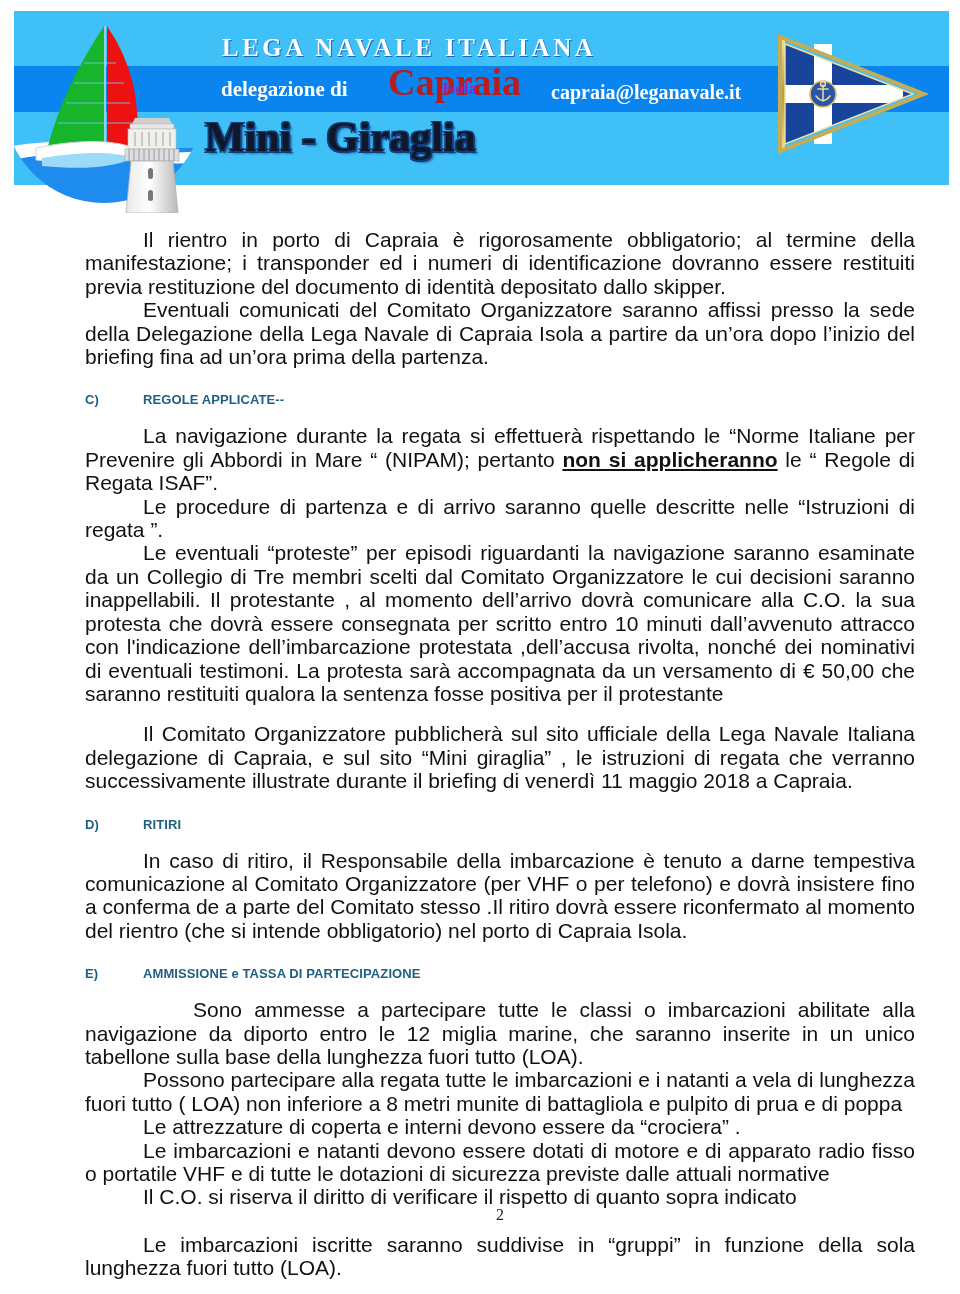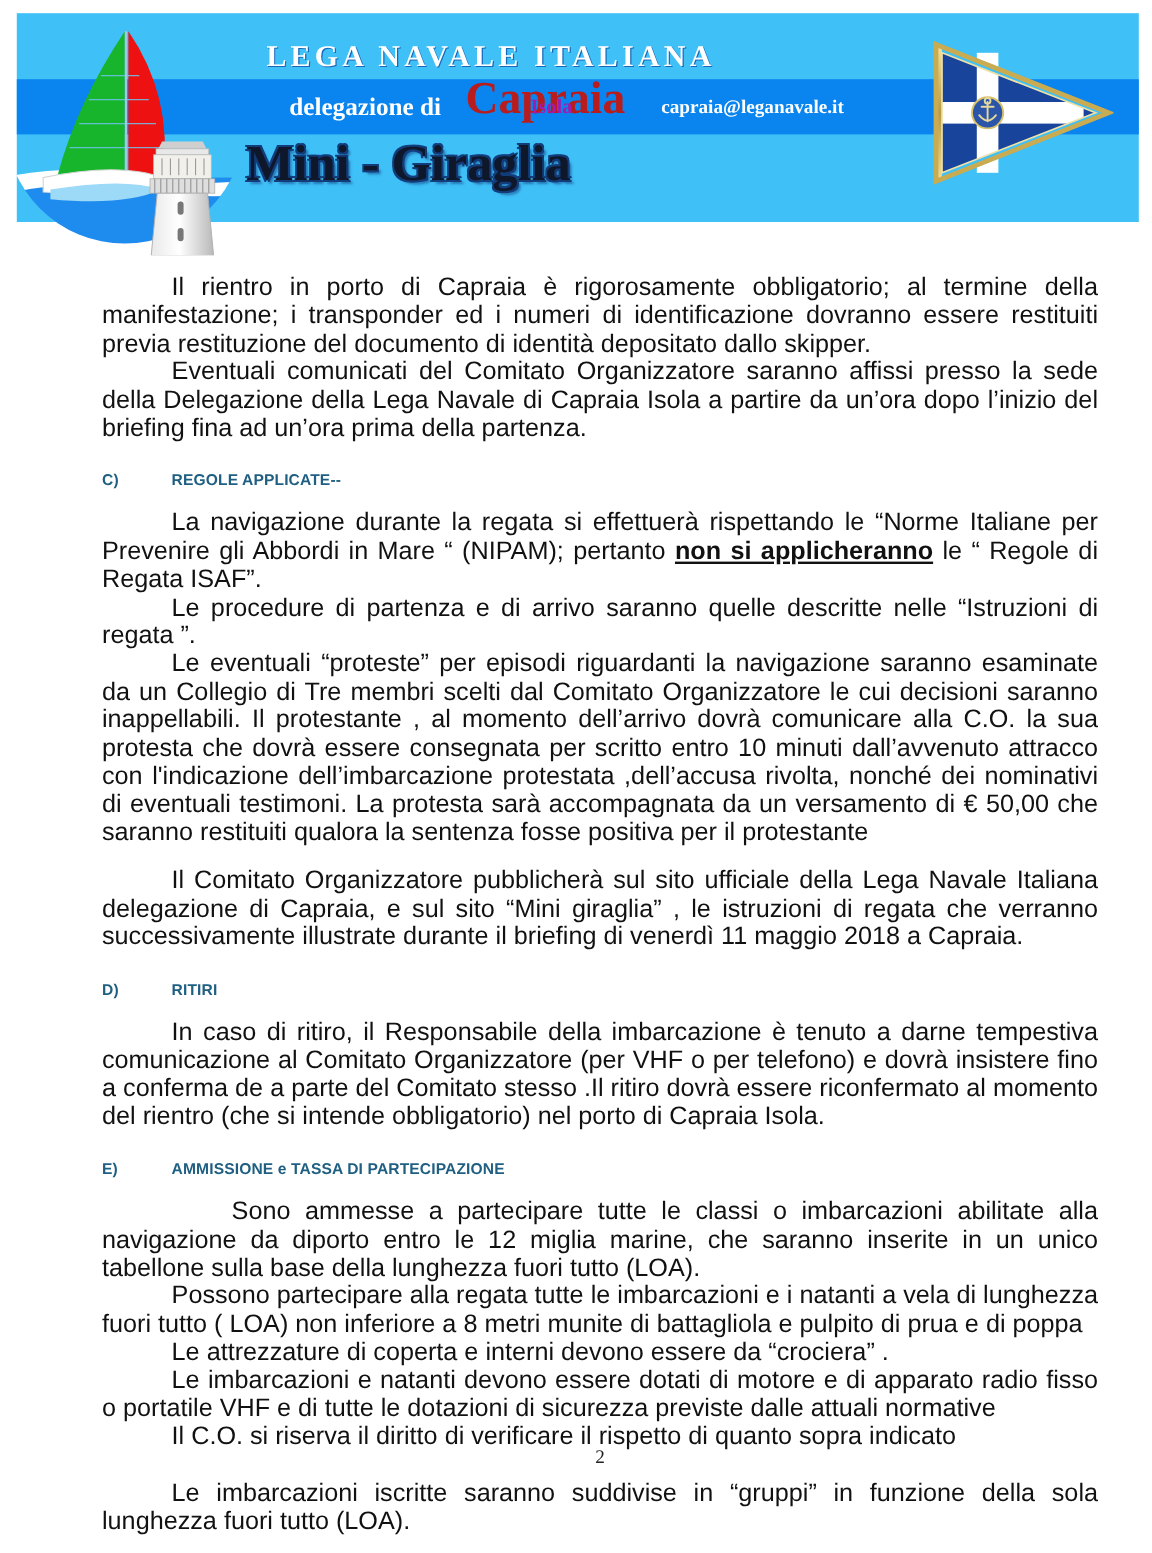"delegazione di" .mast-deleg { margin-left: 20px -> none }
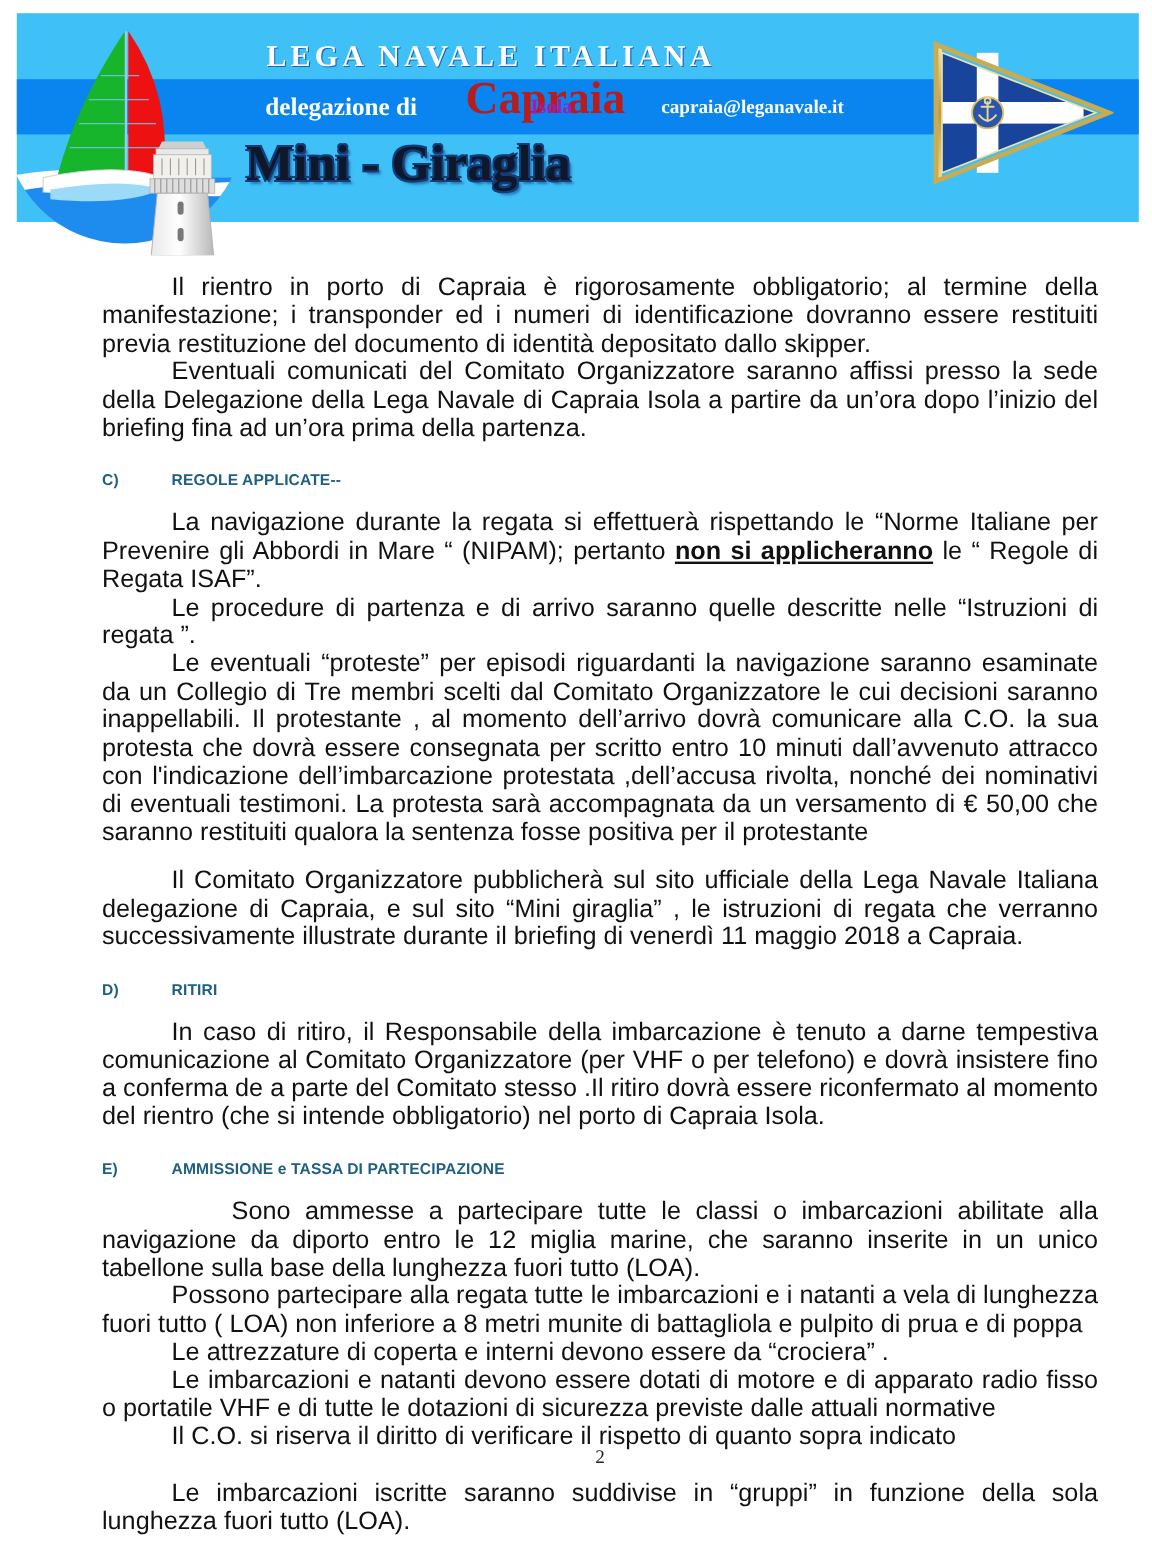"capraia@leganavale.it" .mast-email { font-size: 16px -> 20px }
